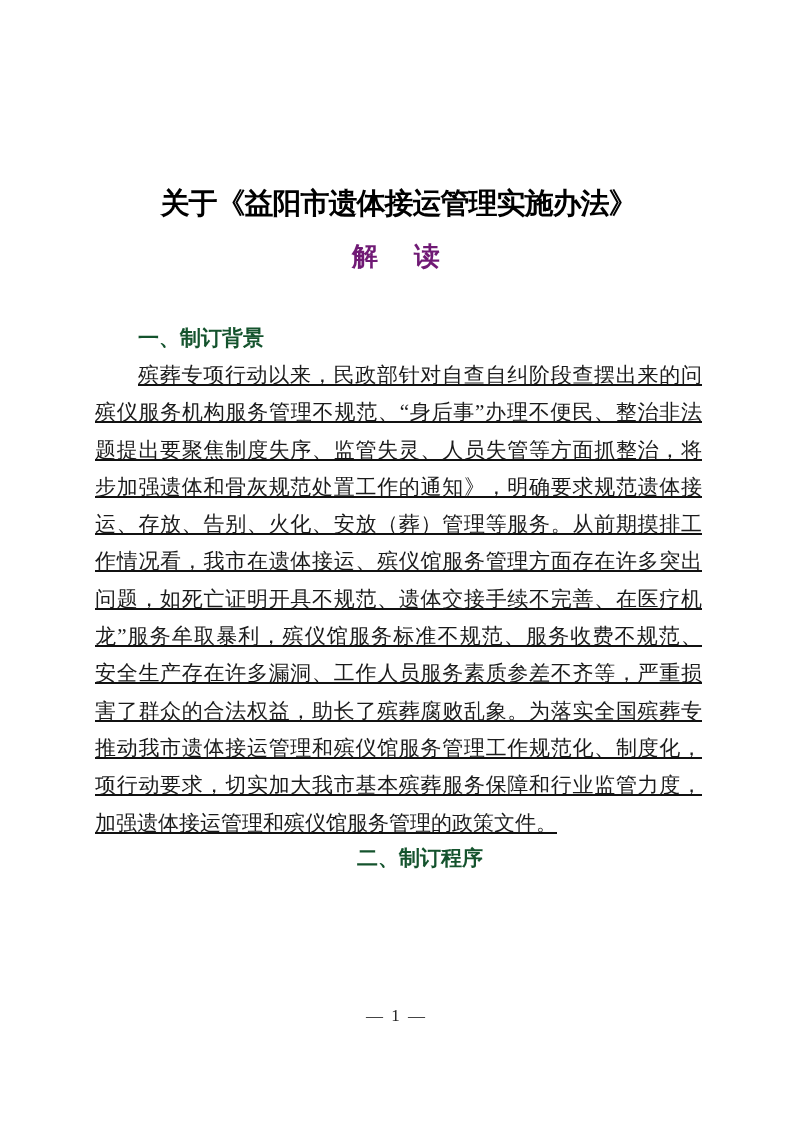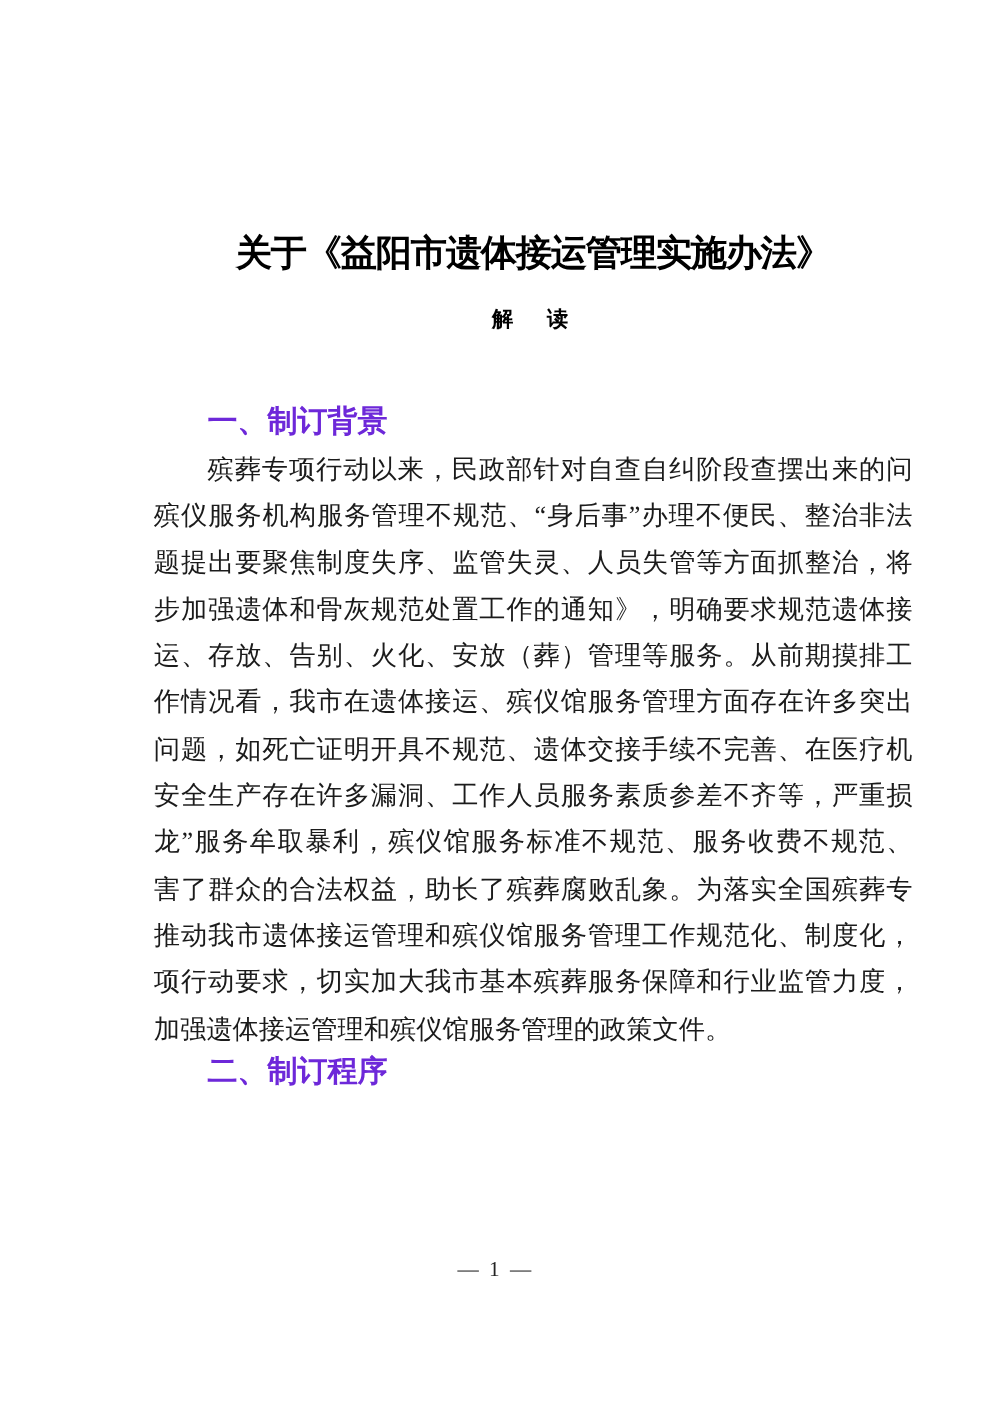"关于《益阳市遗体接运管理实施办法》" .page { padding-left: 28px -> none }
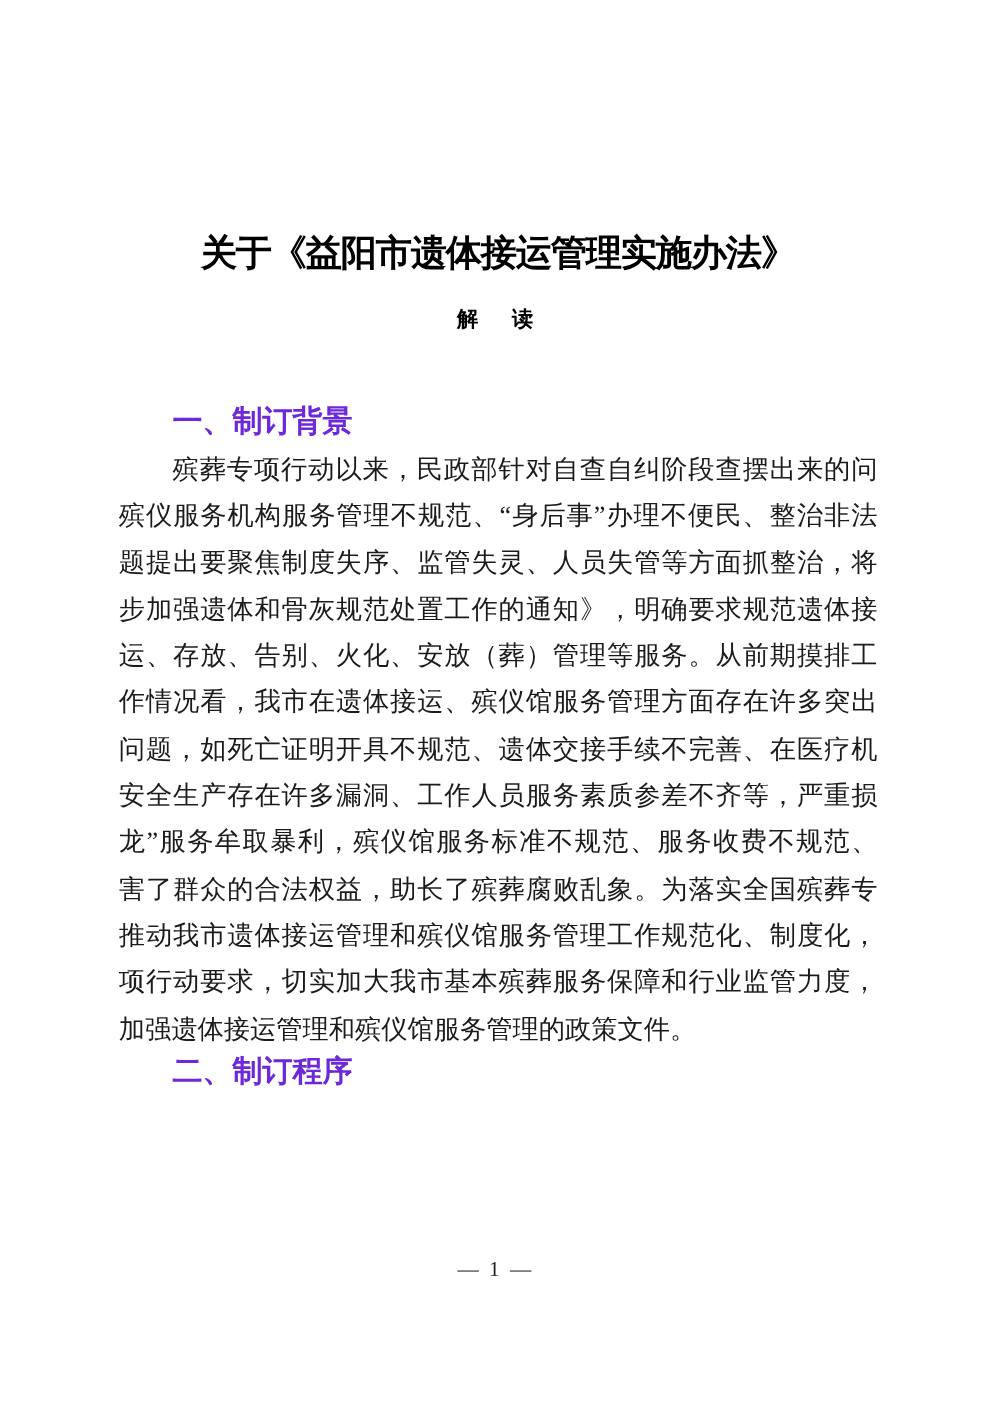"解 读" .doc-subtitle { color: #000000 -> #701a75; font-size: 17px -> 26px }
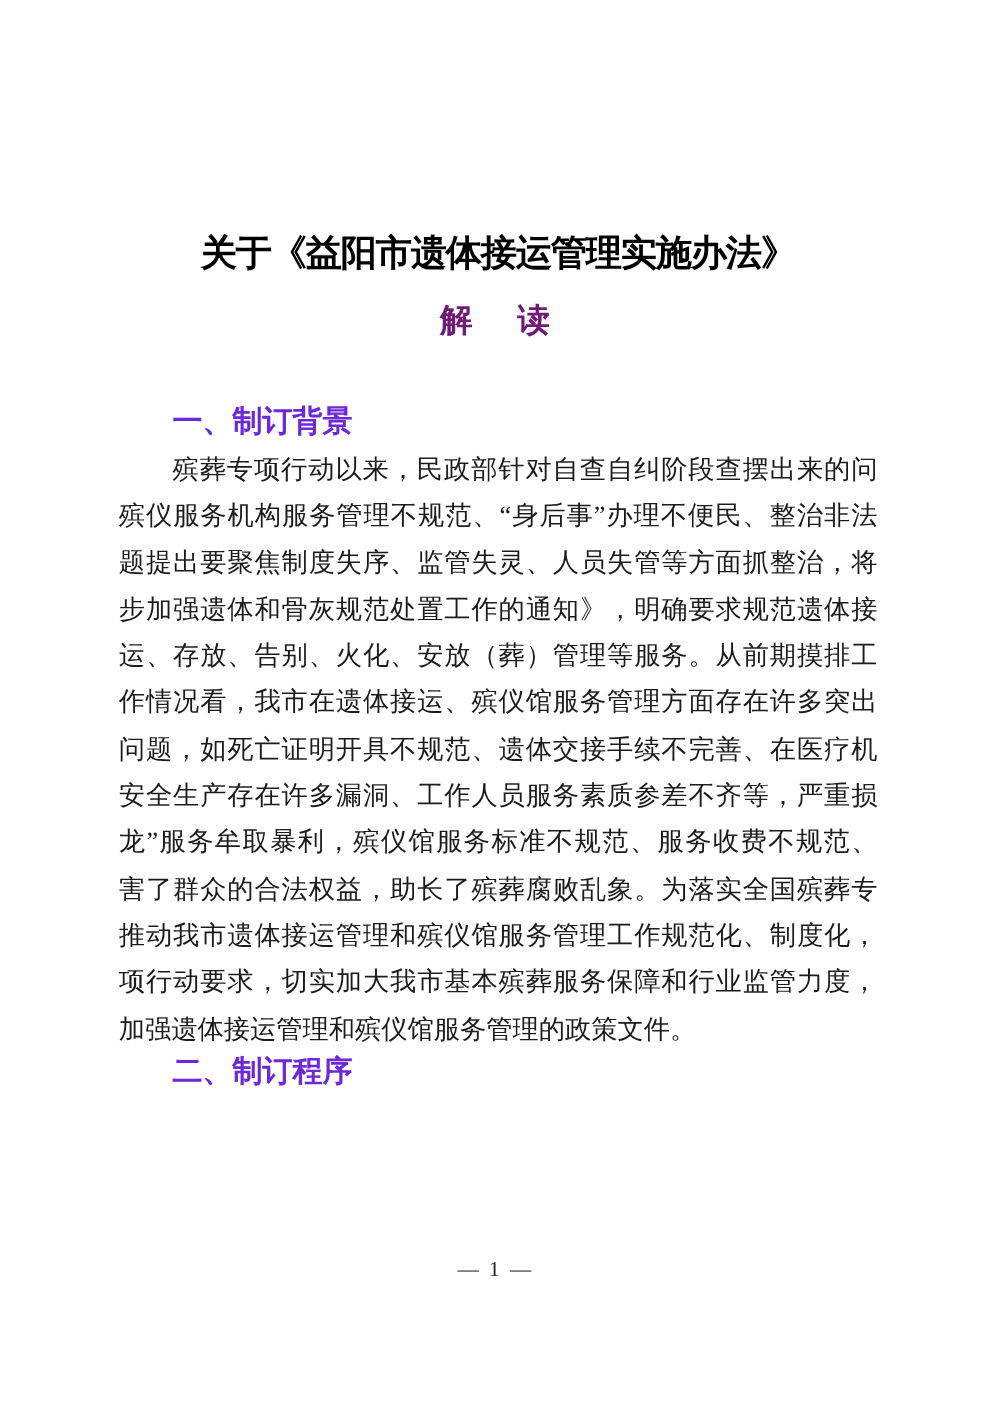"一、制订背景" .section-heading { color: #6d28d9 -> #14532d; font-size: 24px -> 21px }
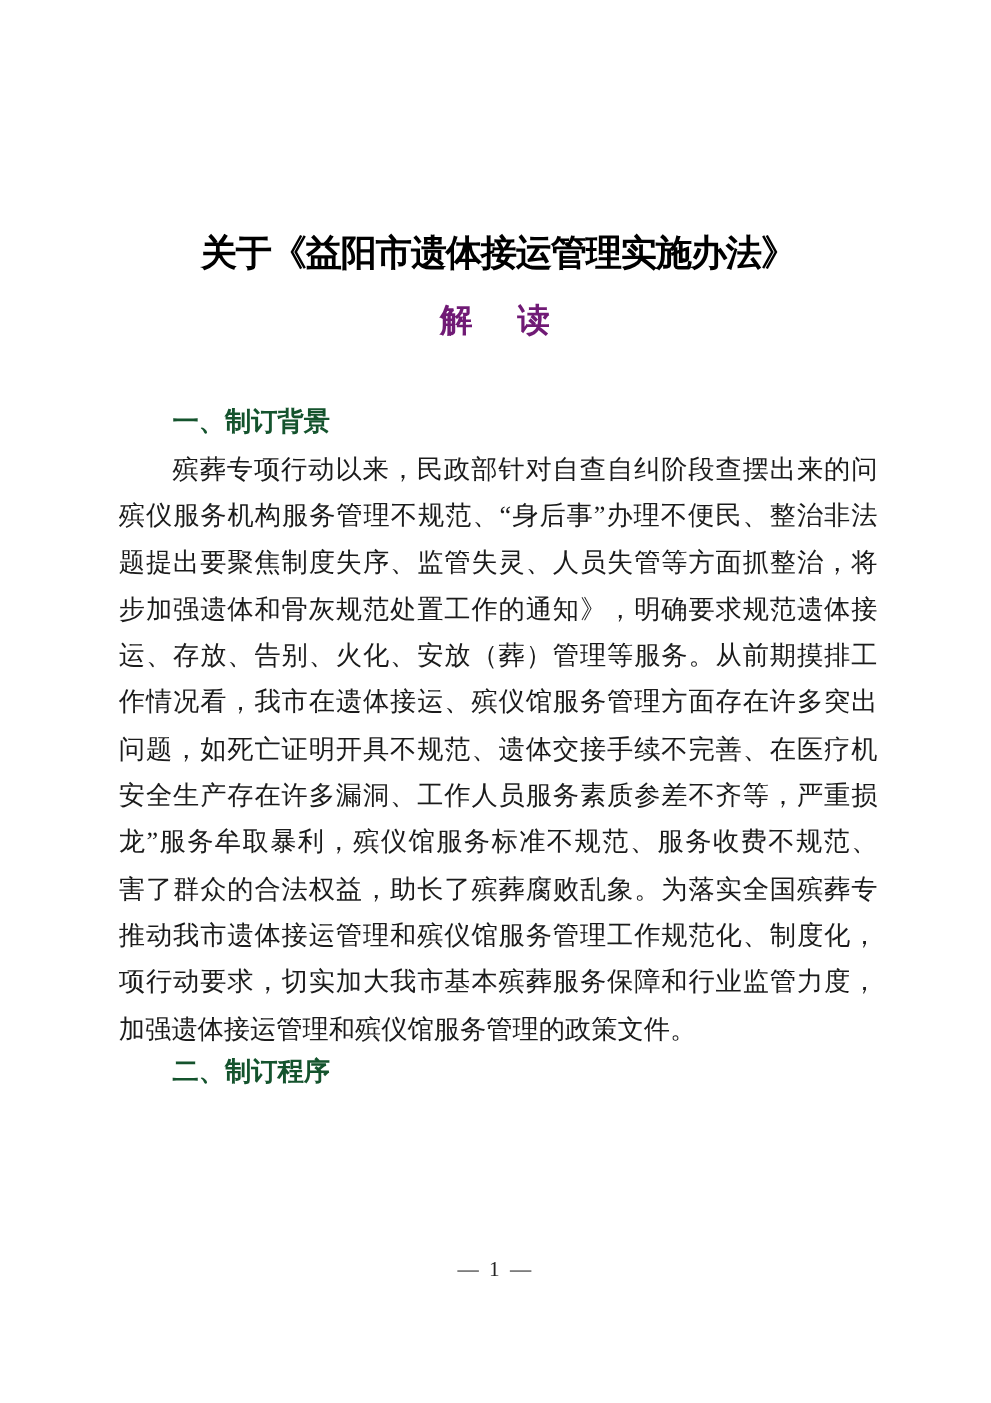"殡葬专项行动以来，民政部针对自查自纠阶段查摆出来的问" .body-text { text-decoration: none -> underline }
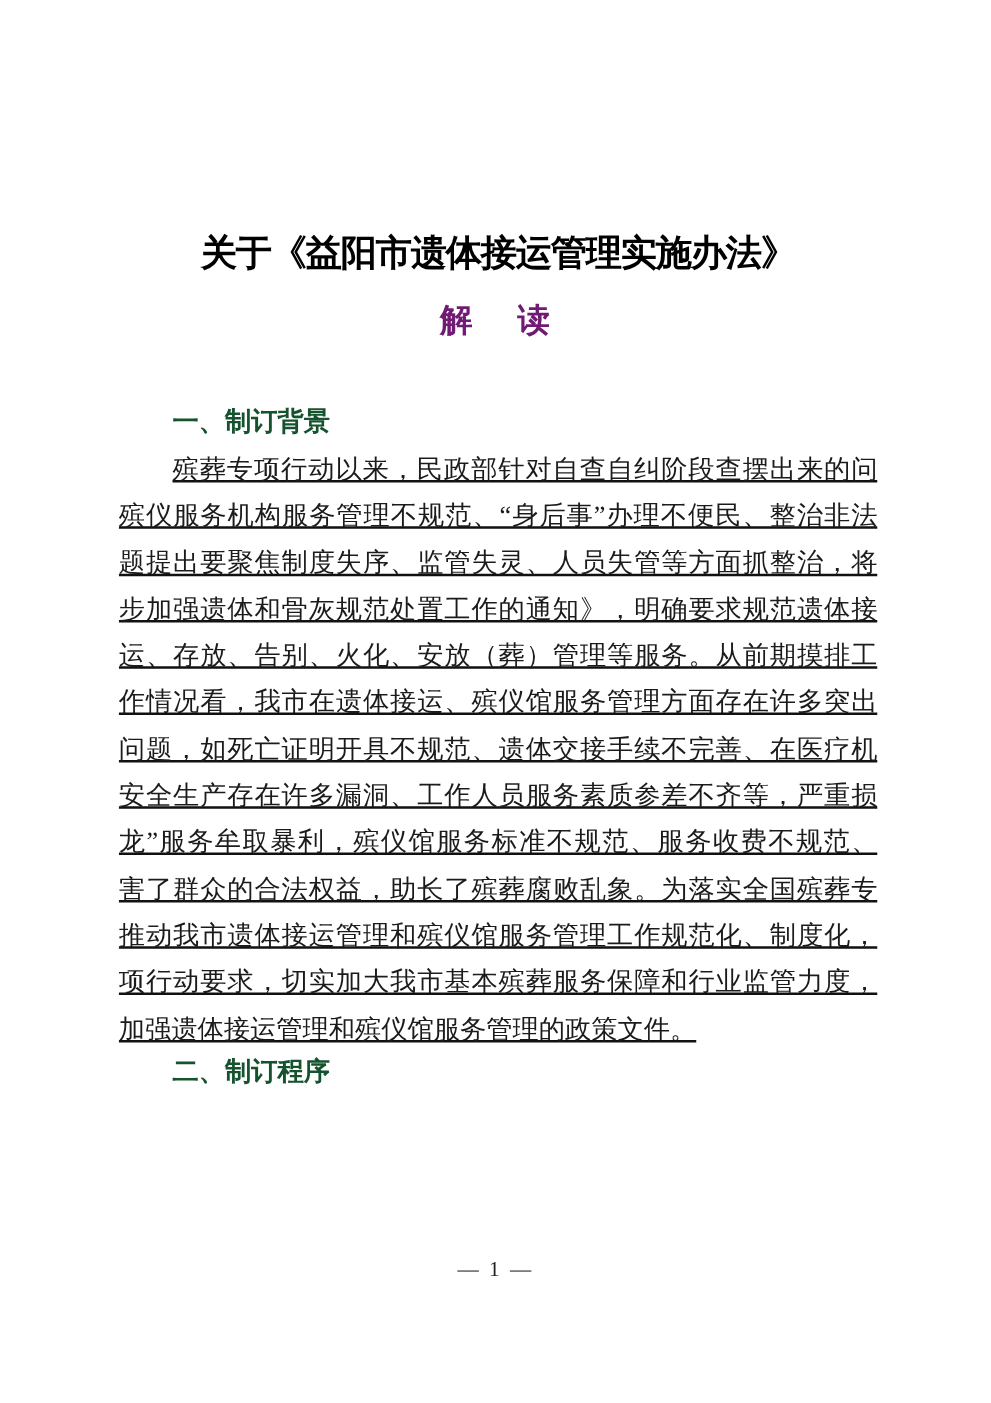"安全生产存在许多漏洞、工作人员服务素质参差不齐等，严重损" div.body-line { order: before "龙”服务牟取暴利，殡仪馆服务标准不规范、服务收费不规范、" -> after "龙”服务牟取暴利，殡仪馆服务标准不规范、服务收费不规范、" }
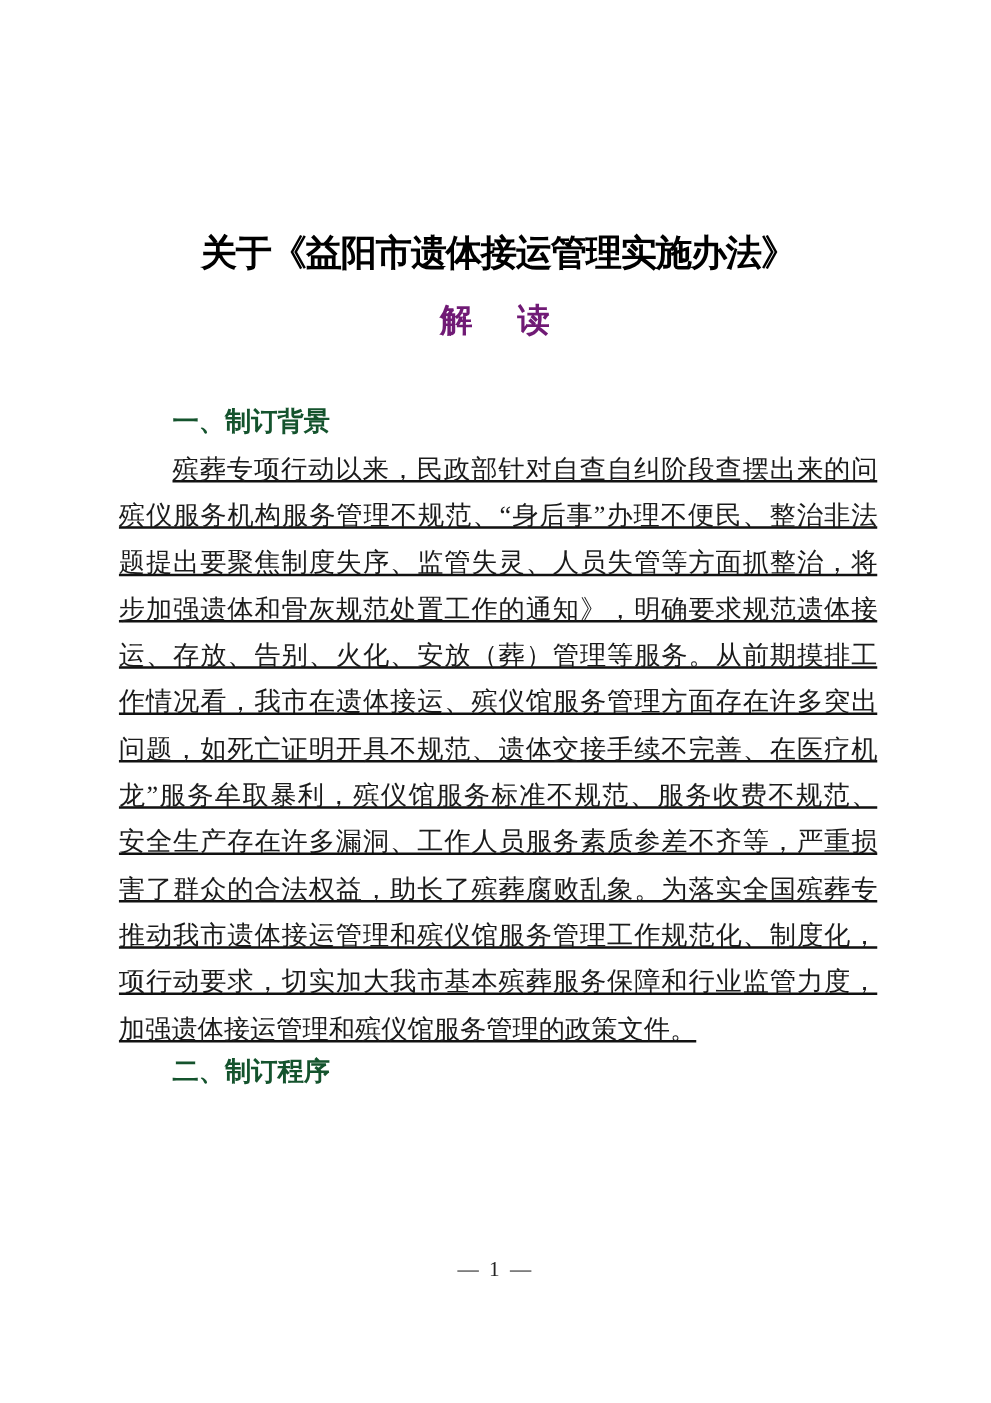"二、制订程序" .section-heading.second { text-align: none -> center }
